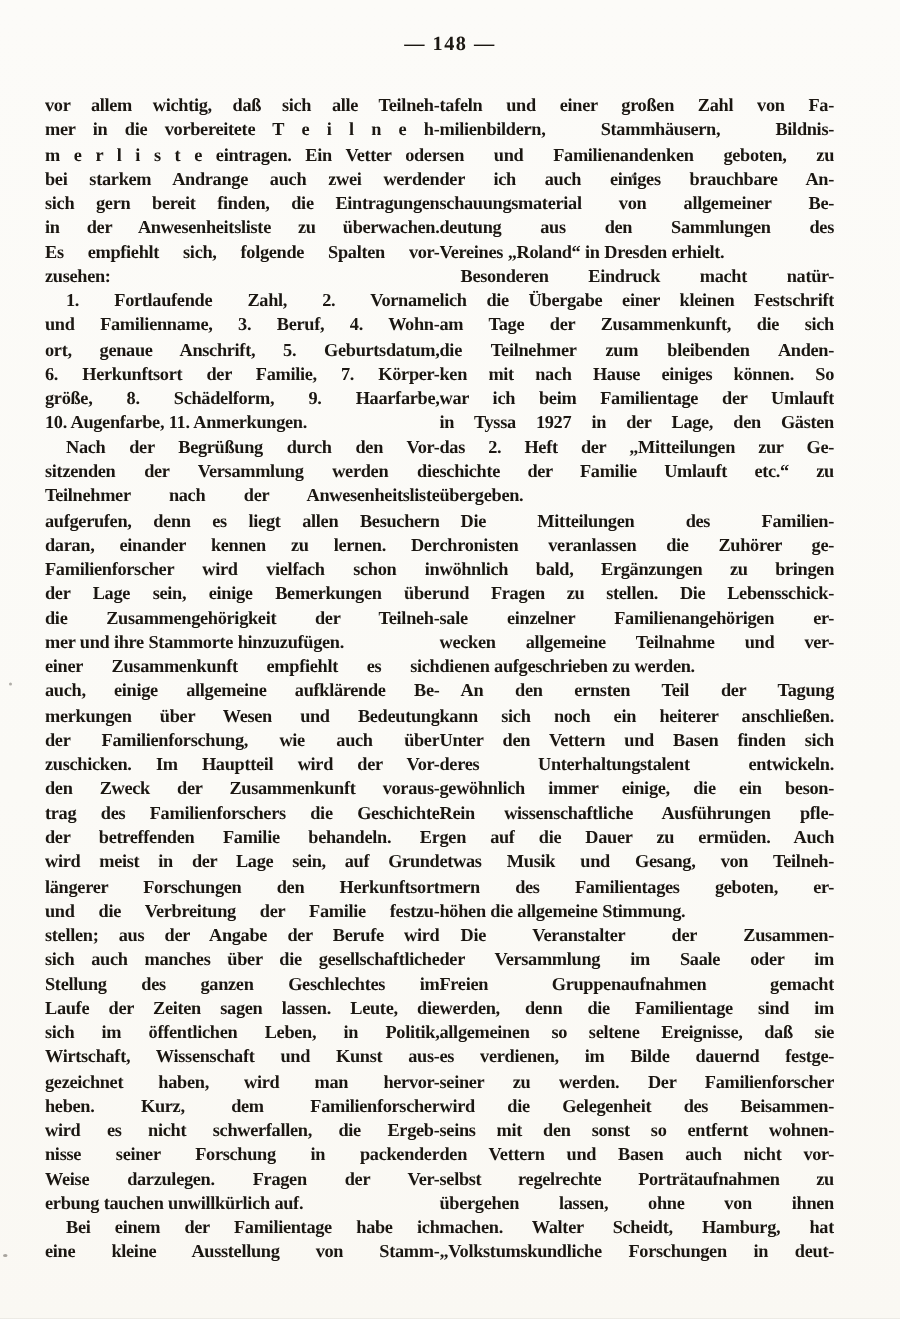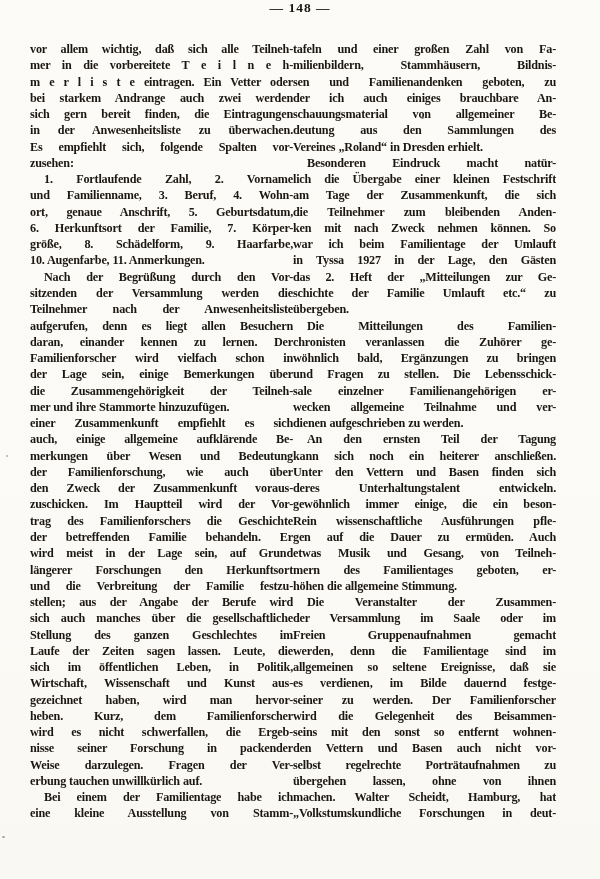"— 148 —" .pageno { padding-top: none -> 21px }
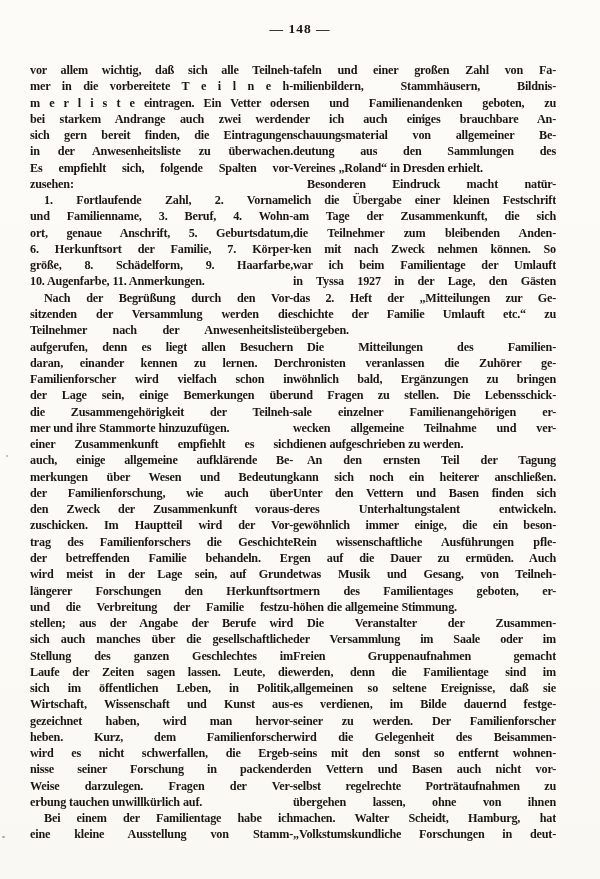"ken mit nach Zweck nehmen" div.line { text: Zweck nehmen -> Hause einiges }
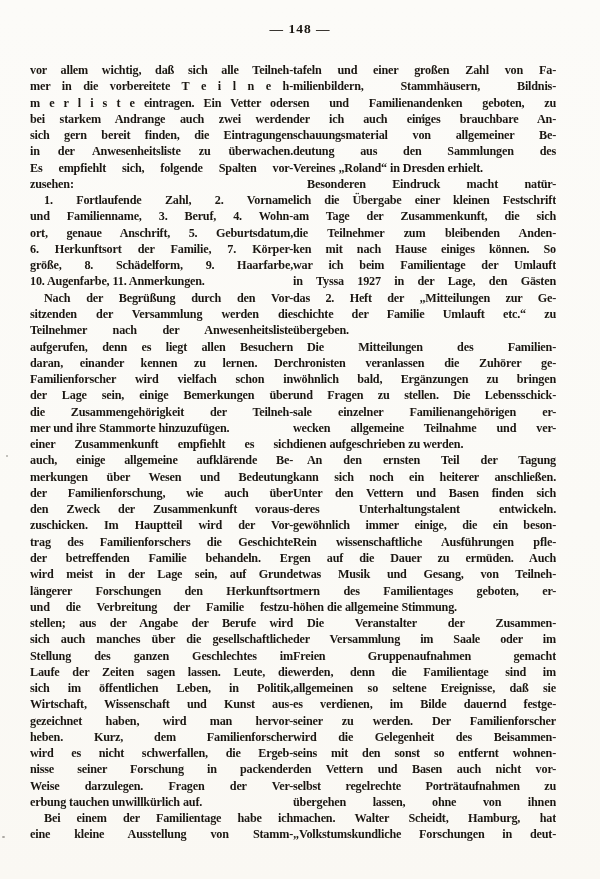"den Zweck der Zusammenkunft voraus-" div.line { order: before "zuschicken. Im Hauptteil wird der" -> after "zuschicken. Im Hauptteil wird der" }
